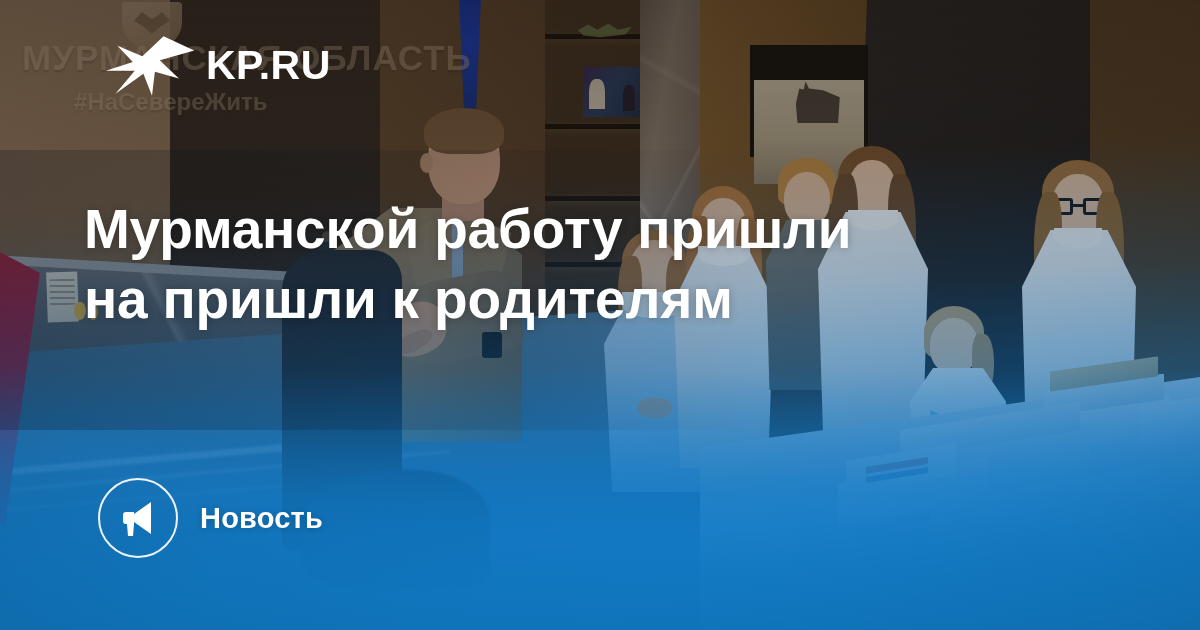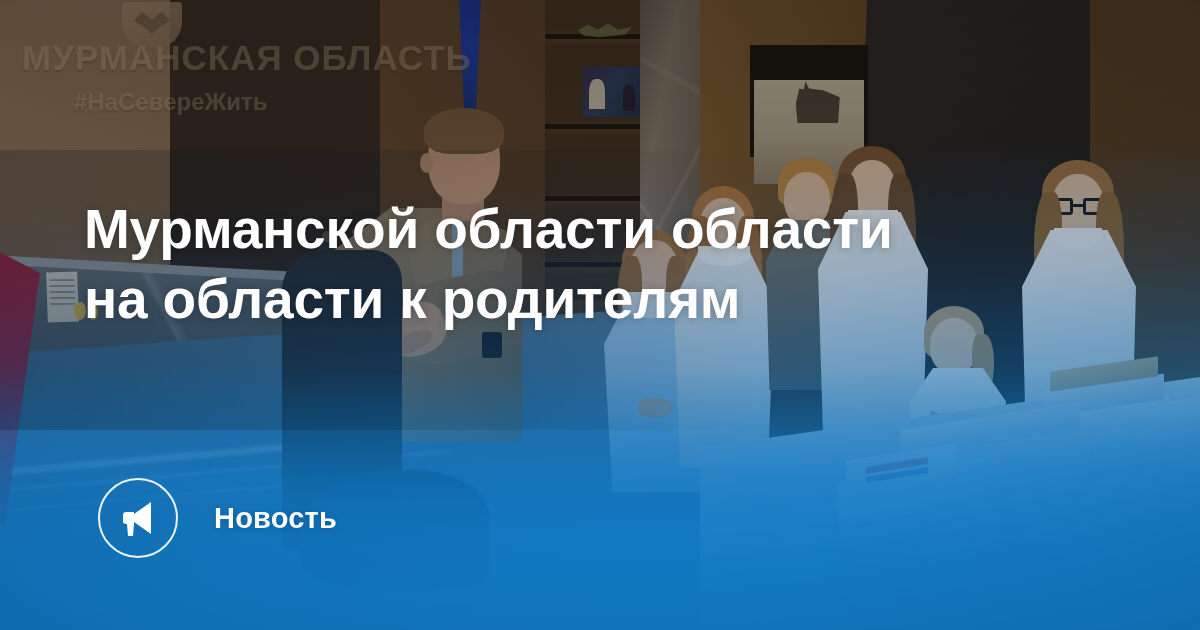"KP.RU" div.logo { html: none -> <div> <svg> <path></path> </svg> <span>KP.RU</span> </div> }
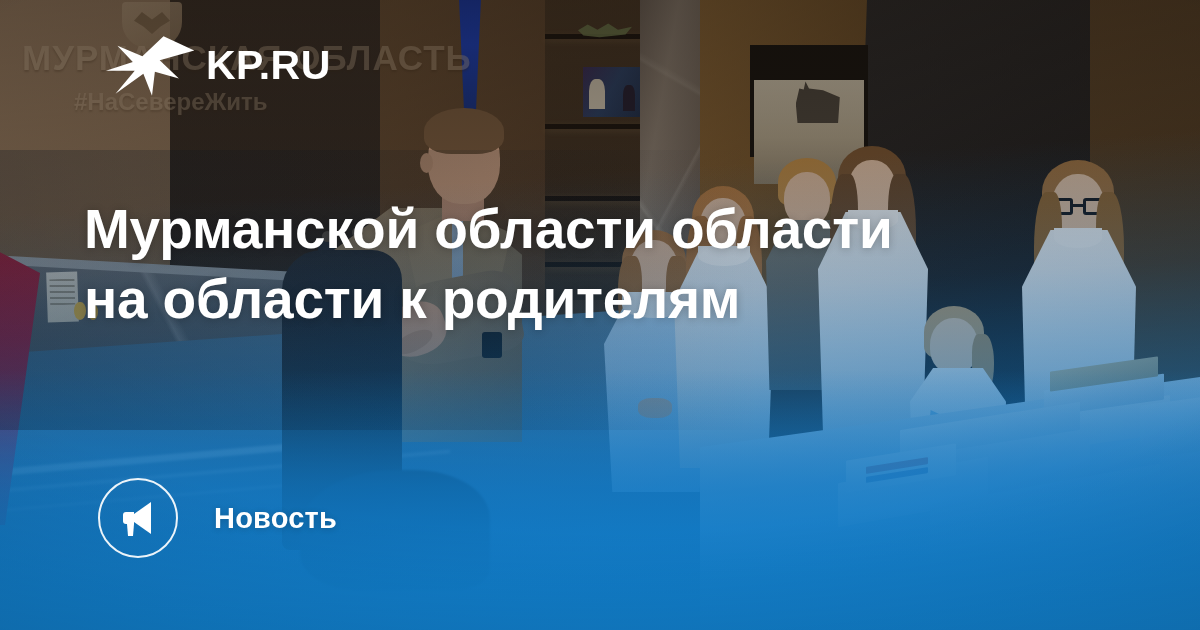"Мурманской области области" span { text: области области -> работу пришли }
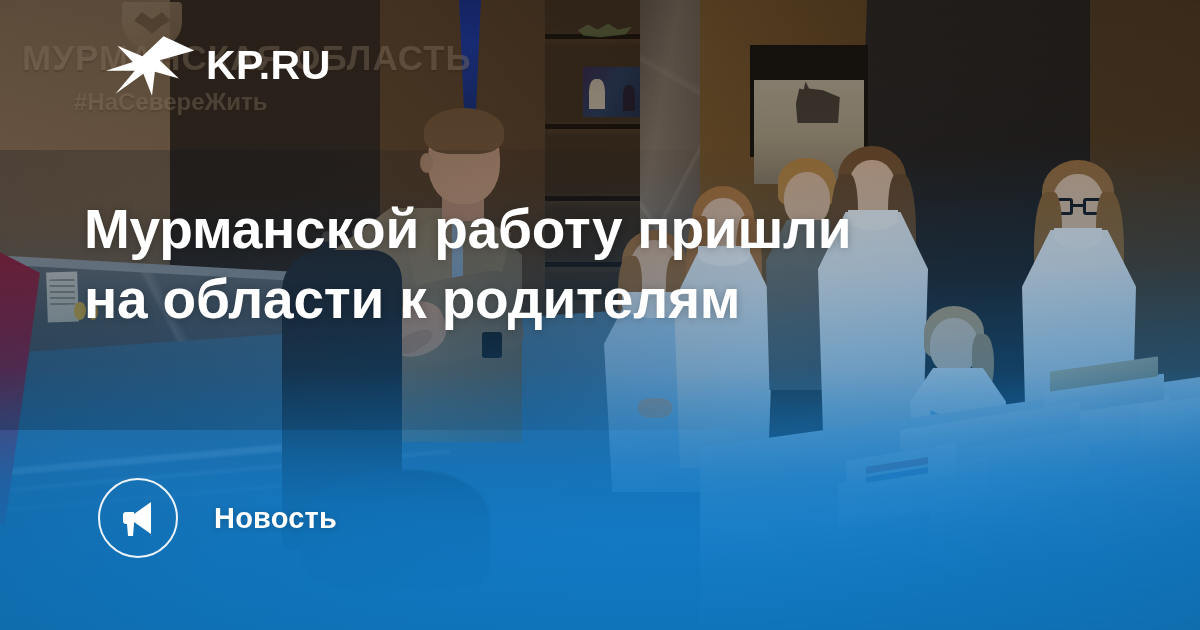"на области к родителям" span { text: области -> пришли }
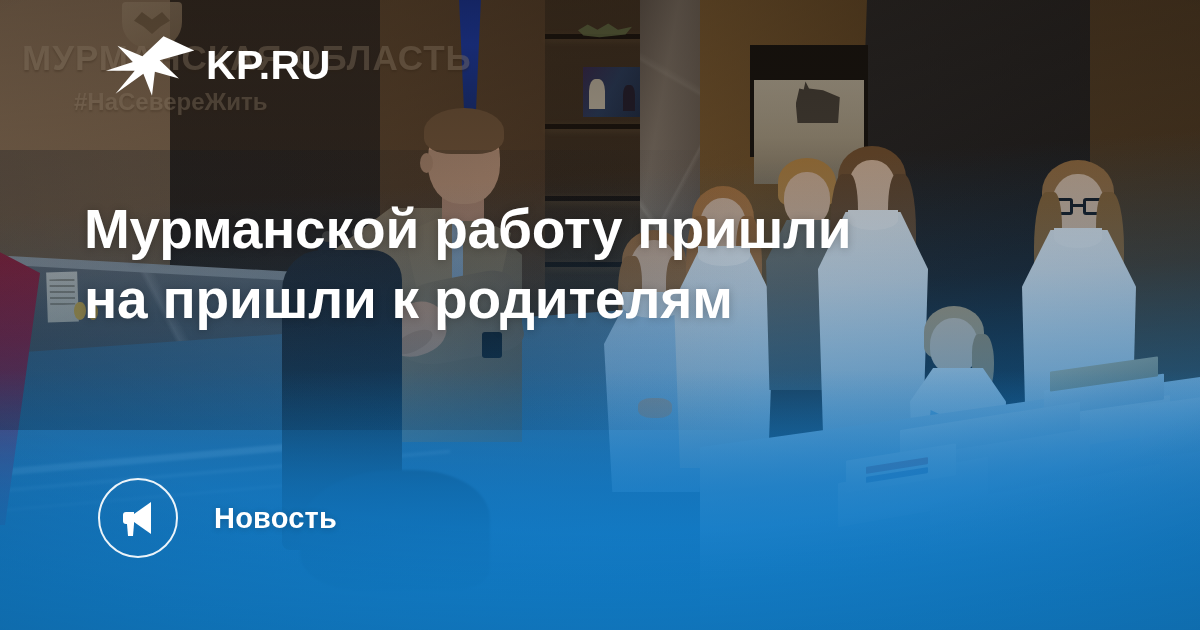"Новость" .badge-label { margin-left: 14px -> none }
